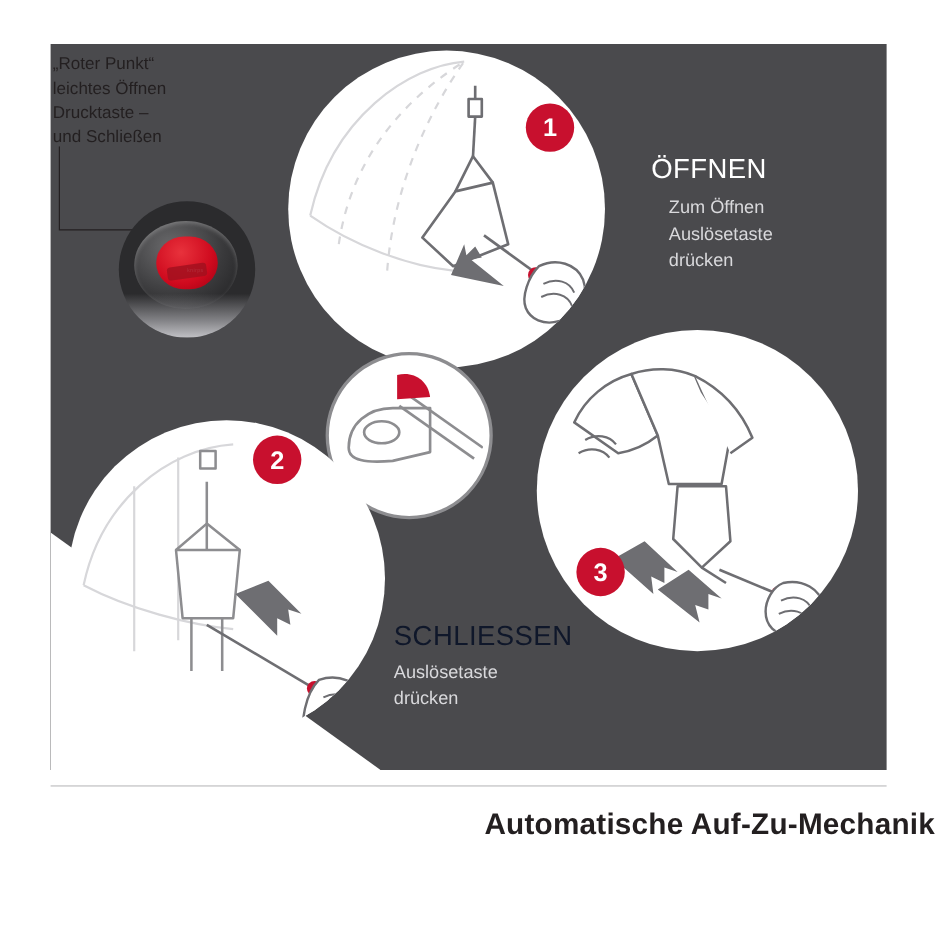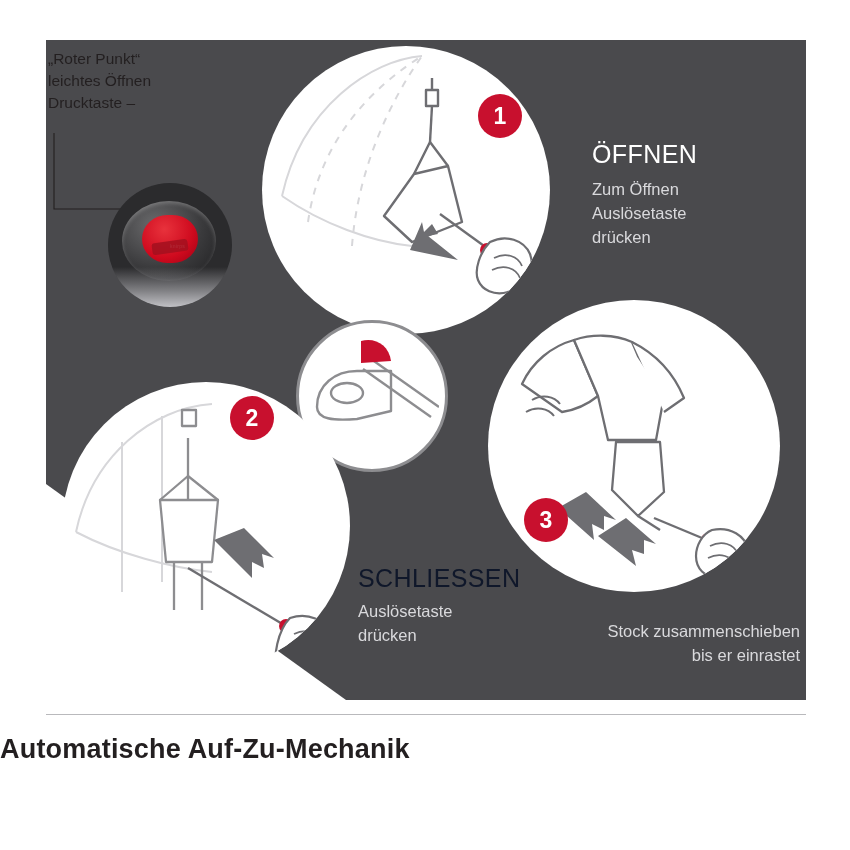"und Schließen" div { html: none -> <div>und Schließen</div> }
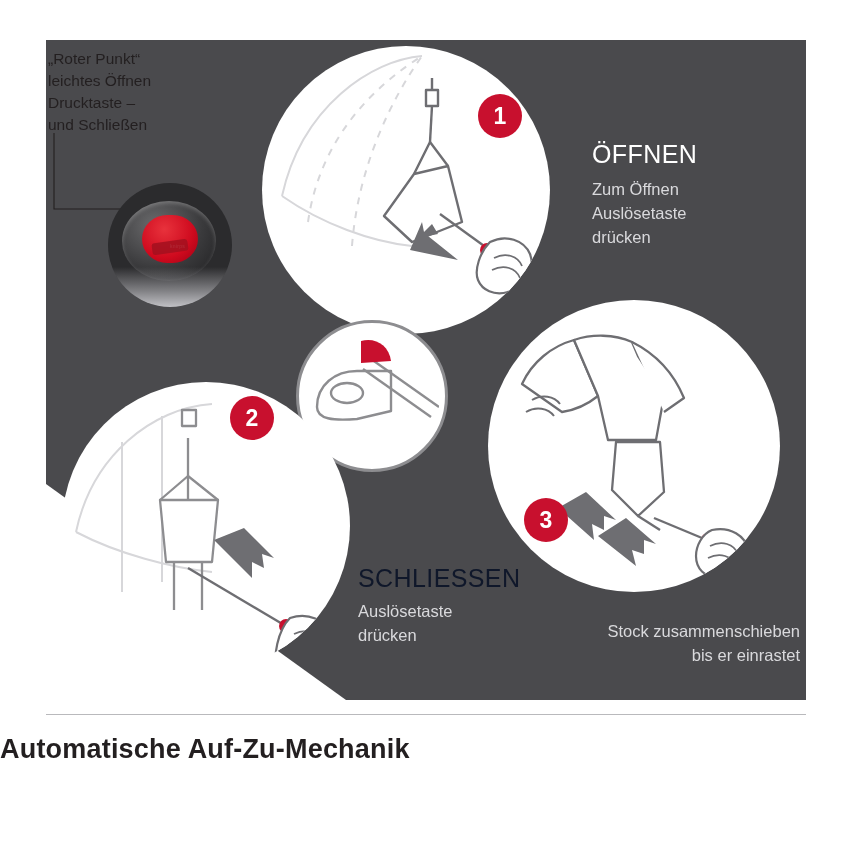"Zum Öffnen" .txt-open-b { left: 592px -> 608px }
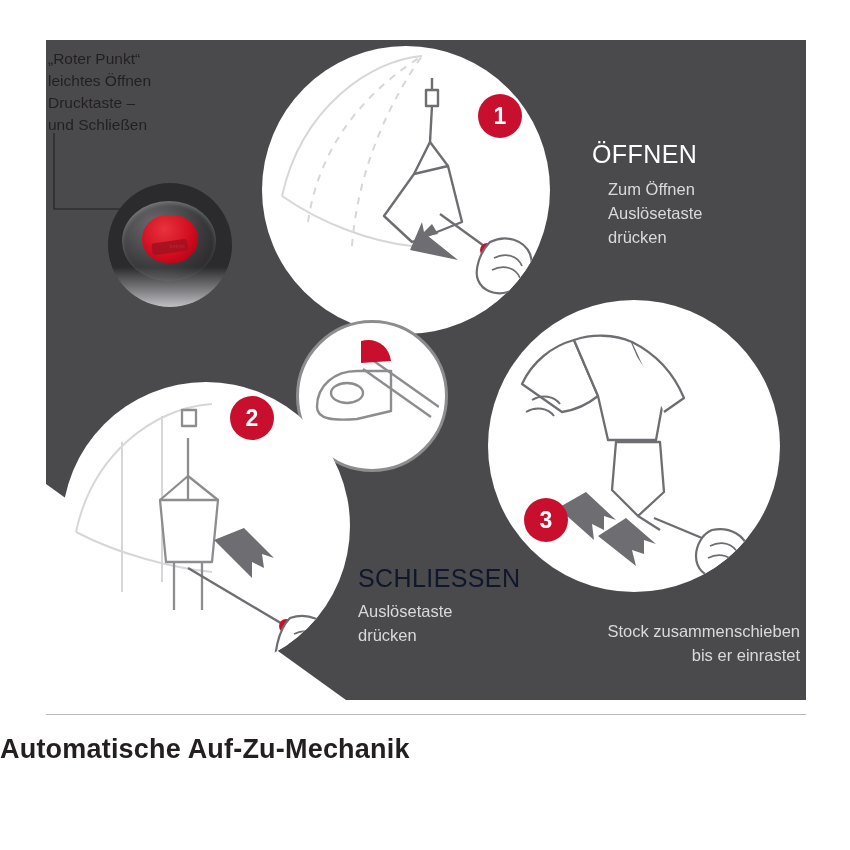"Stock zusammenschieben" div.txt-step3 { html: <div> <div>Stock zusammenschieben</div> <div>bis er einrastet</div> </div> -> none }
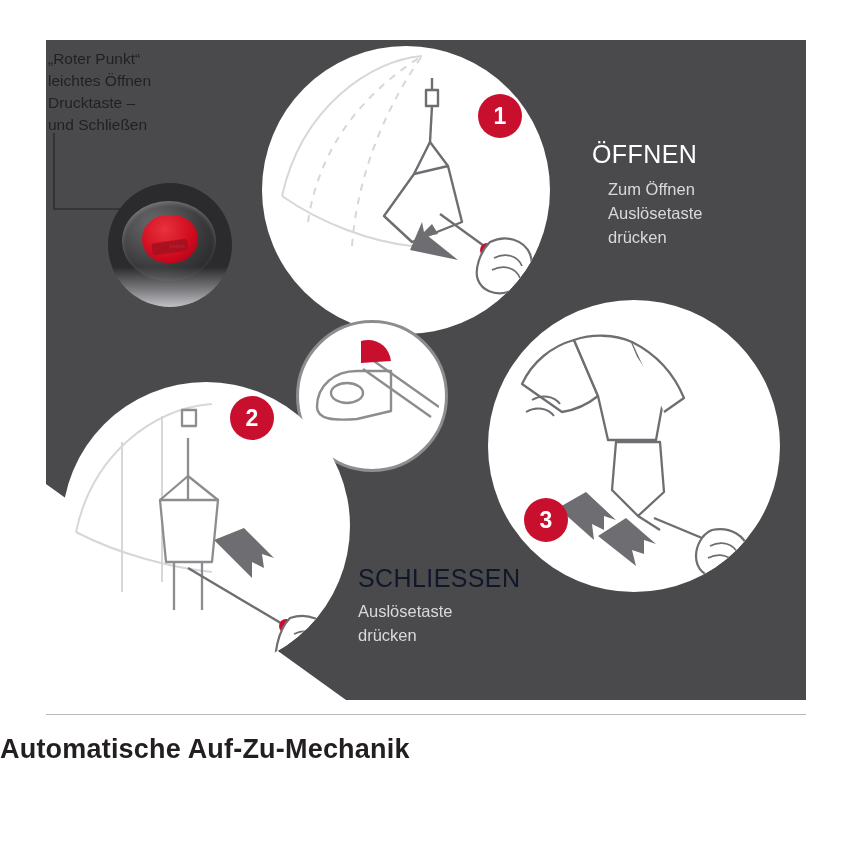"Automatische Auf-Zu-Mechanik" .caption { text-align: left -> right }
